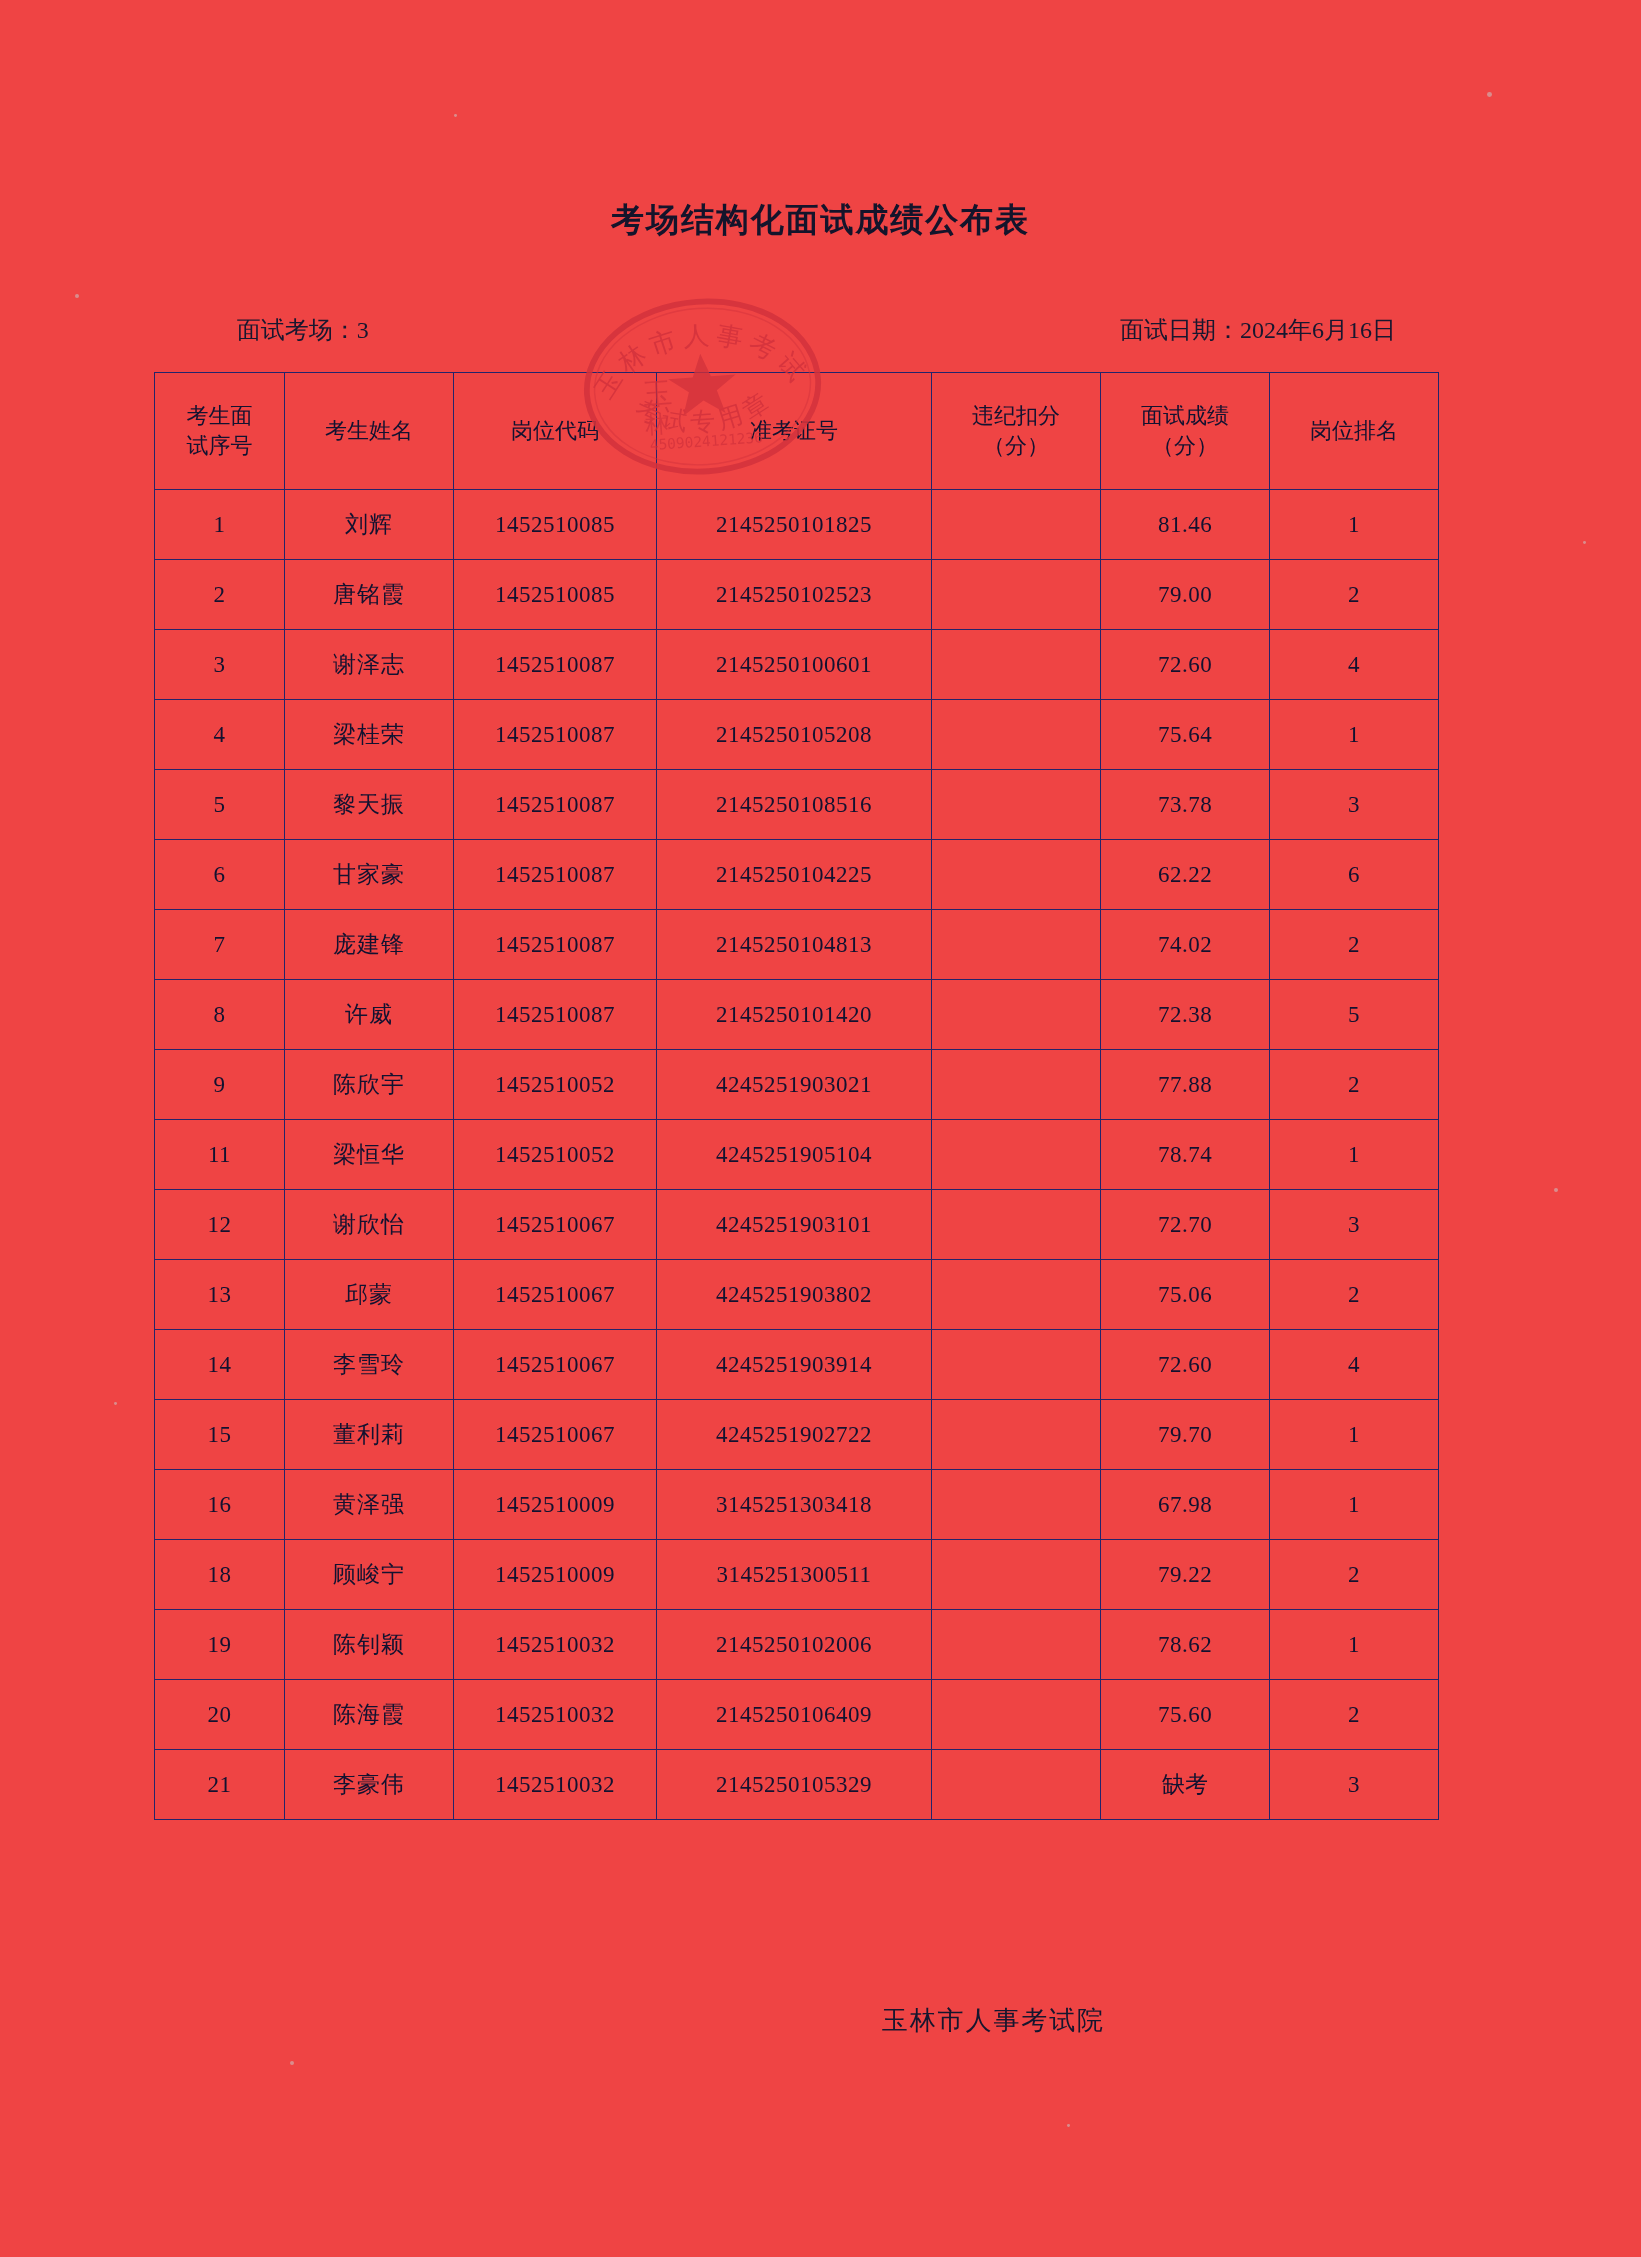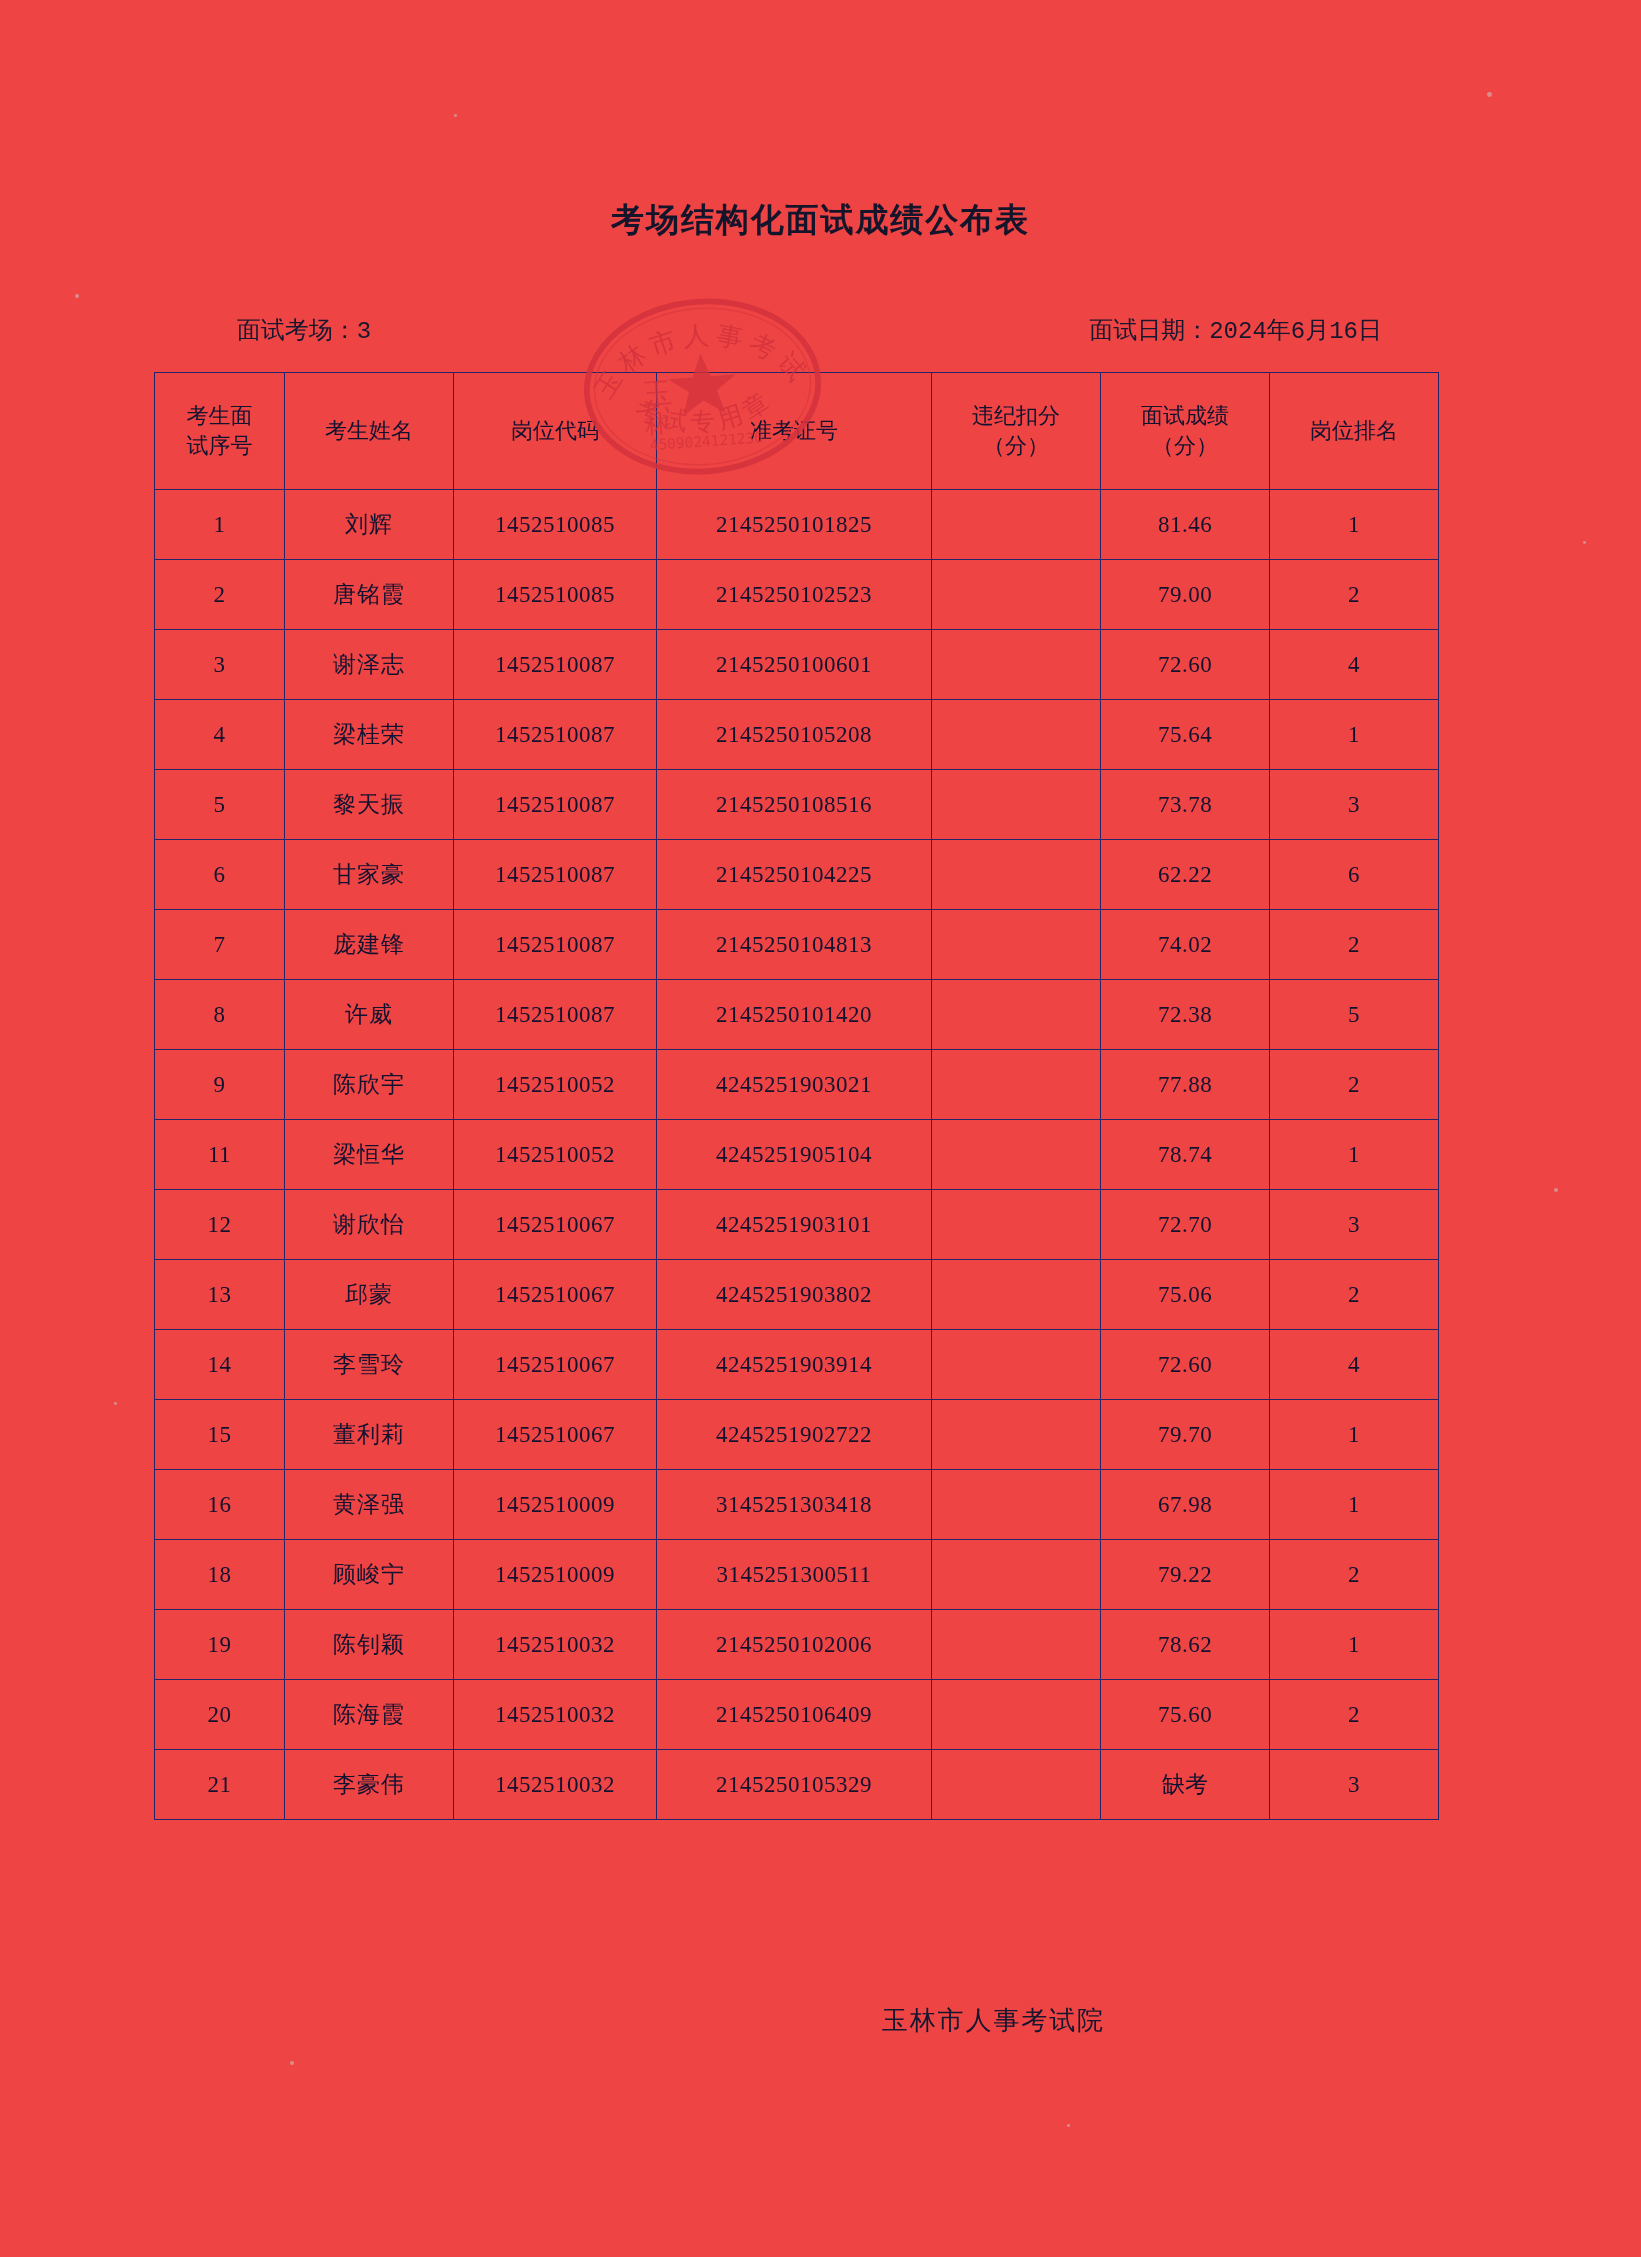"面试考场：3" .meta-row { font-family: Liberation Mono, monospace -> Liberation Serif, serif }
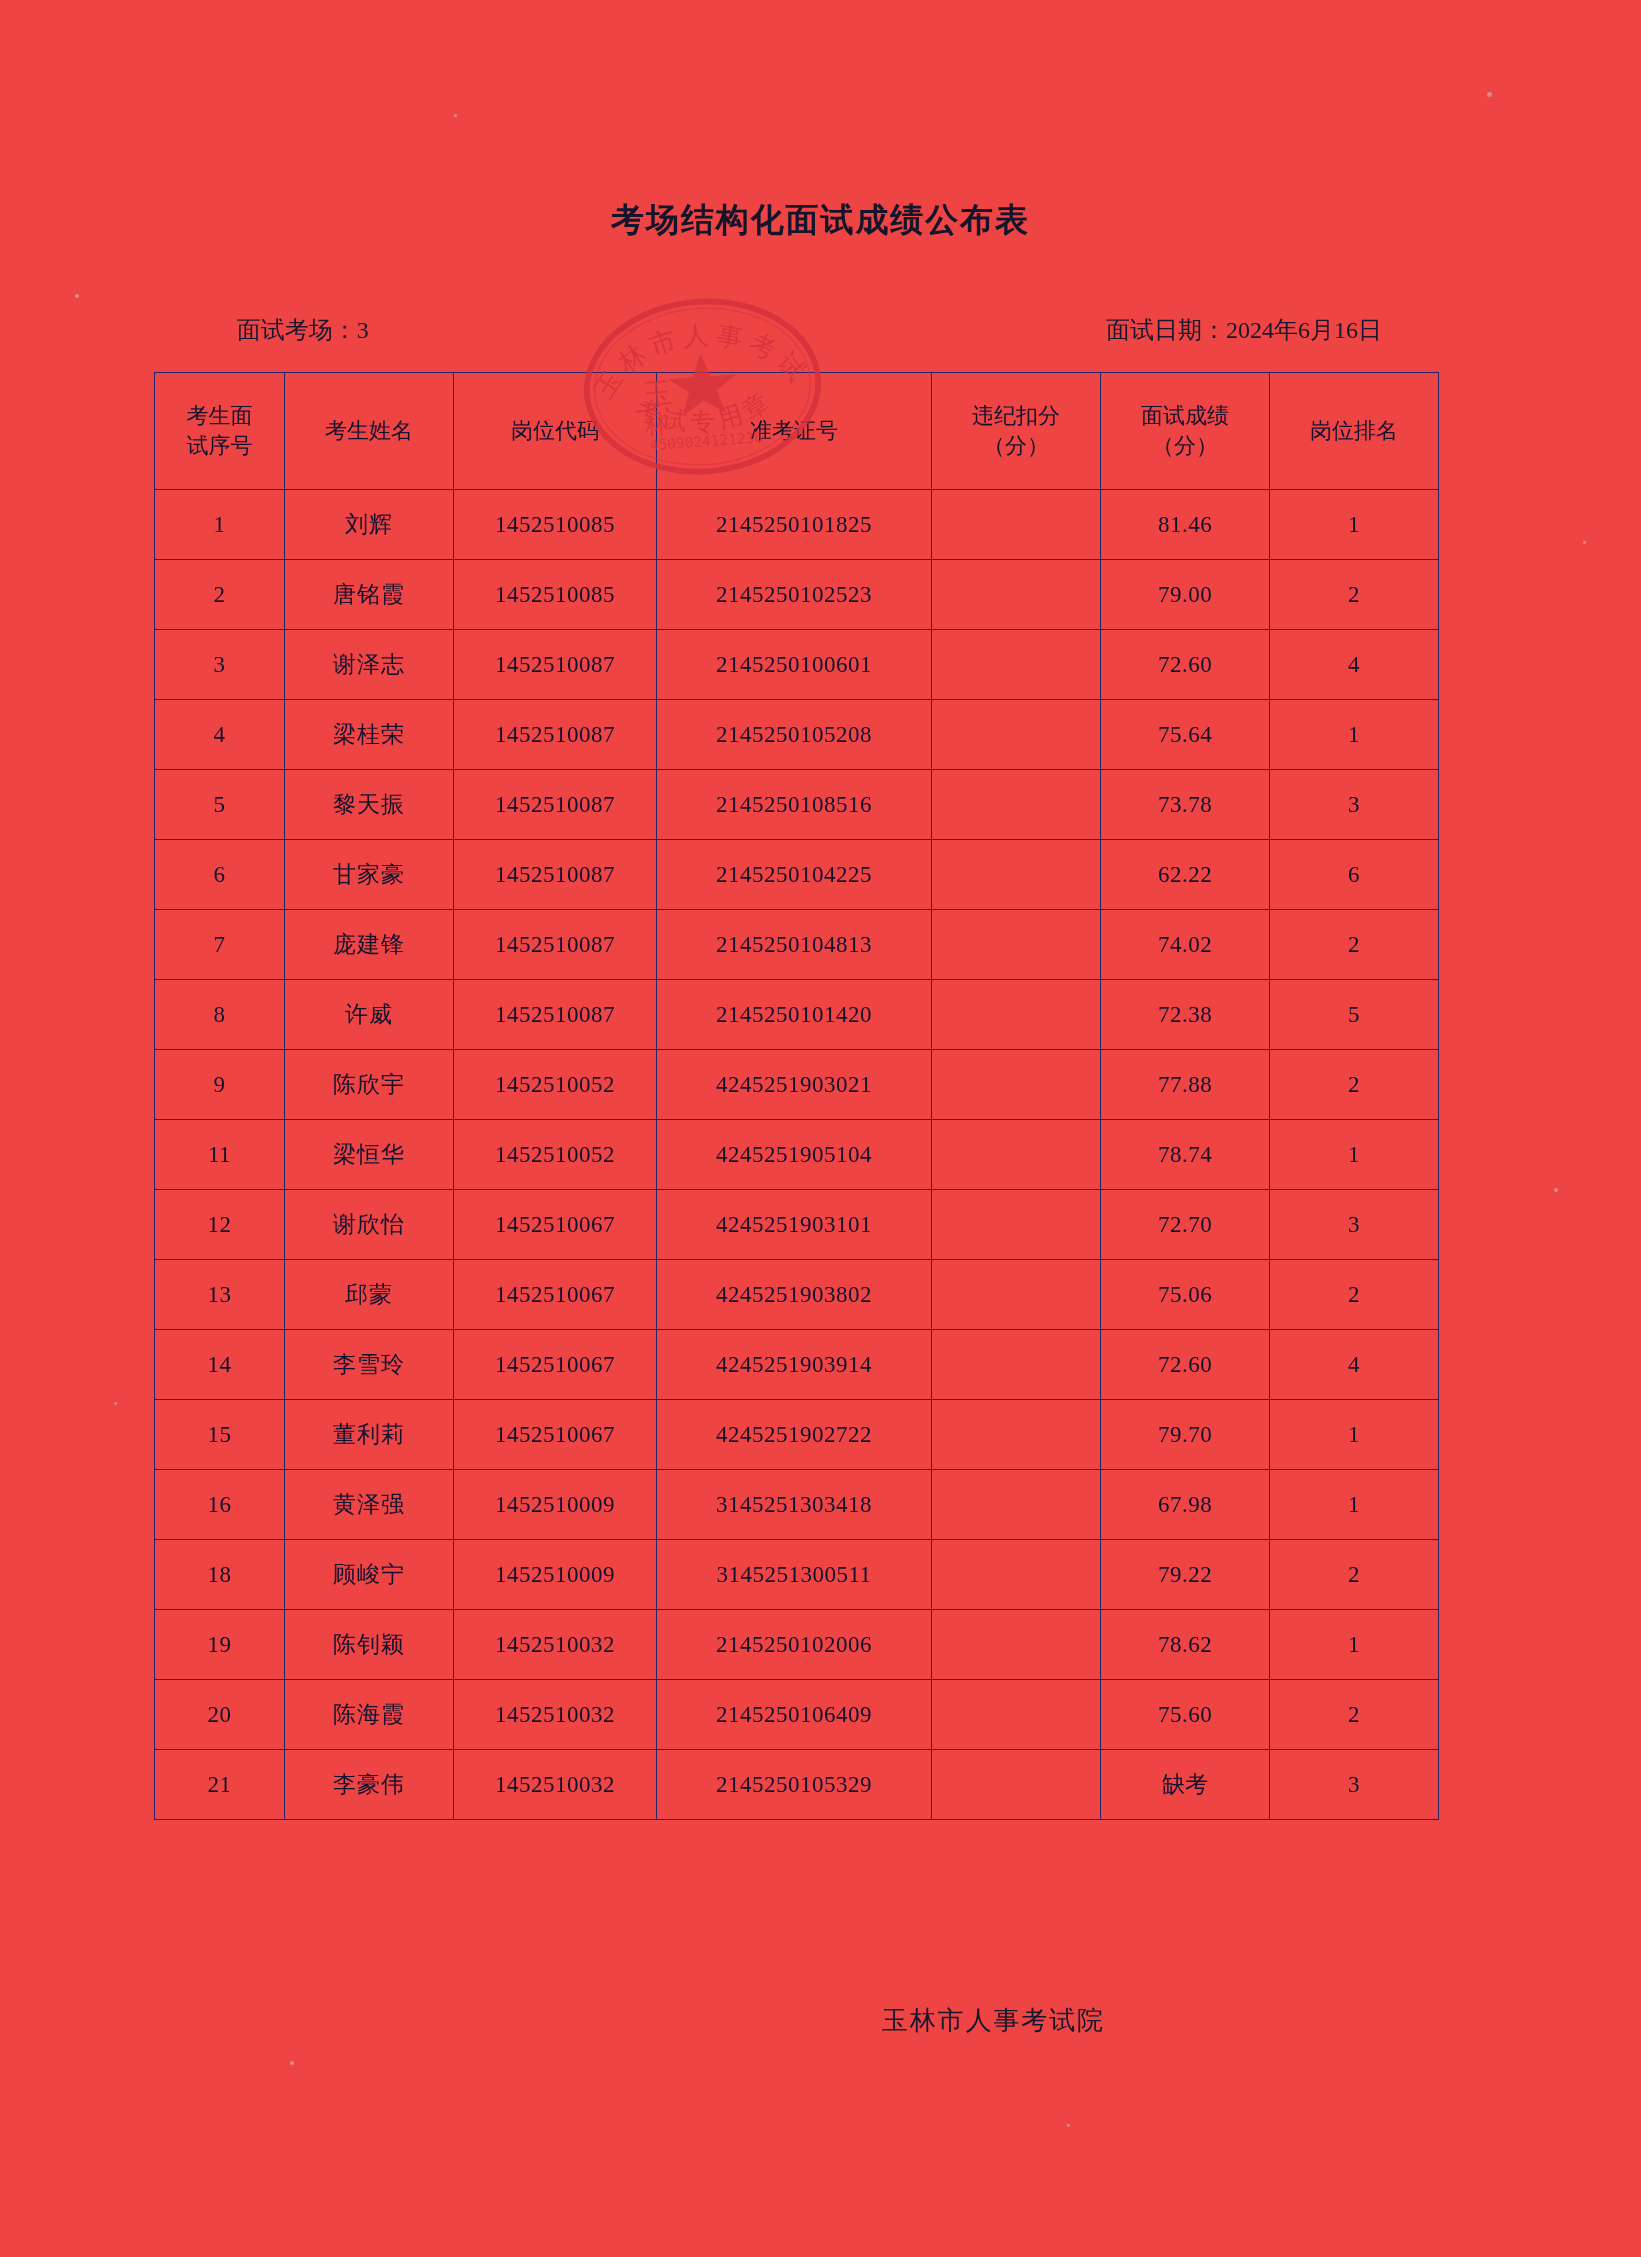"面试日期：2024年6月16日" .meta-right { margin-right: 38px -> 24px }
